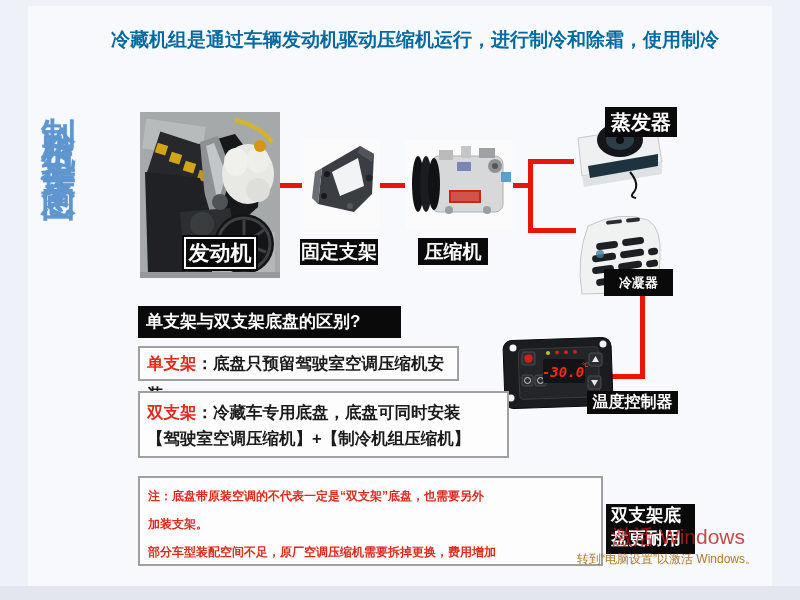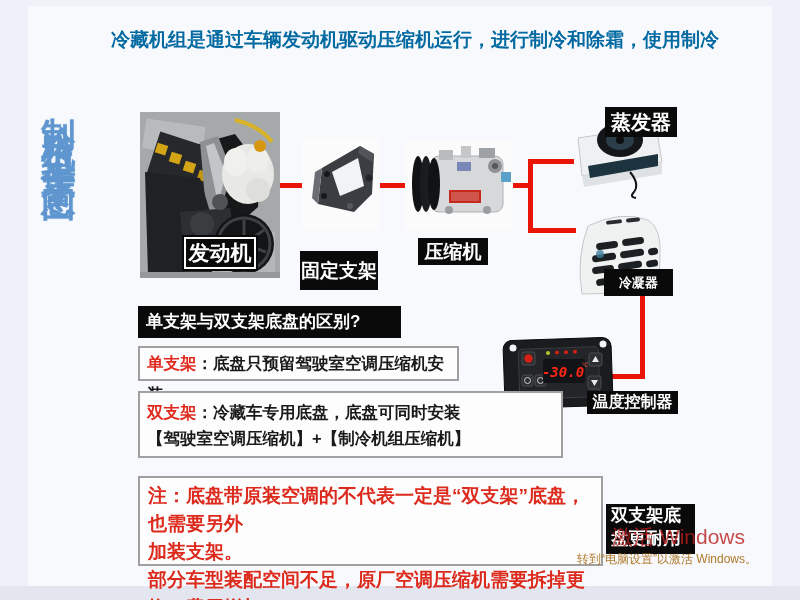"固定支架" div.plabel { height: 39px -> 26px; top: 251px -> 239px }
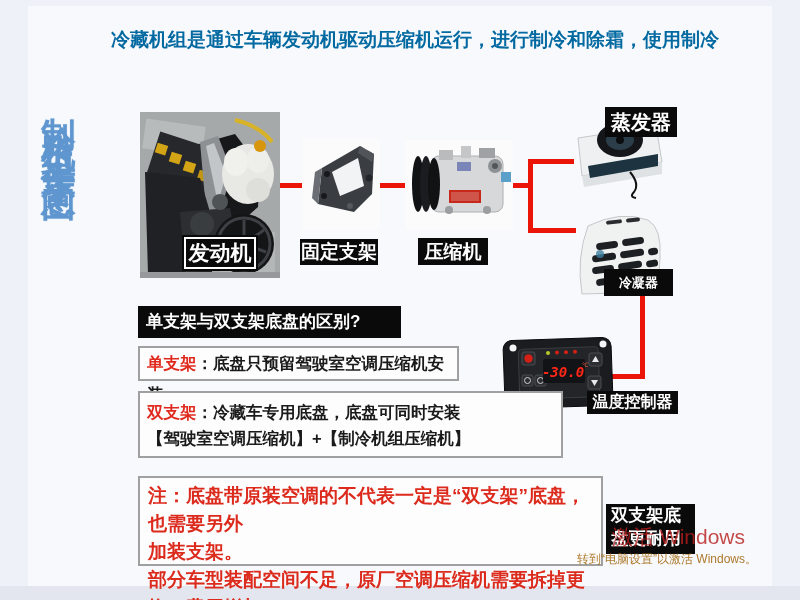"双支架：冷藏车专用底盘，底盘可同时安装" .double-box { width: 425px -> 371px }
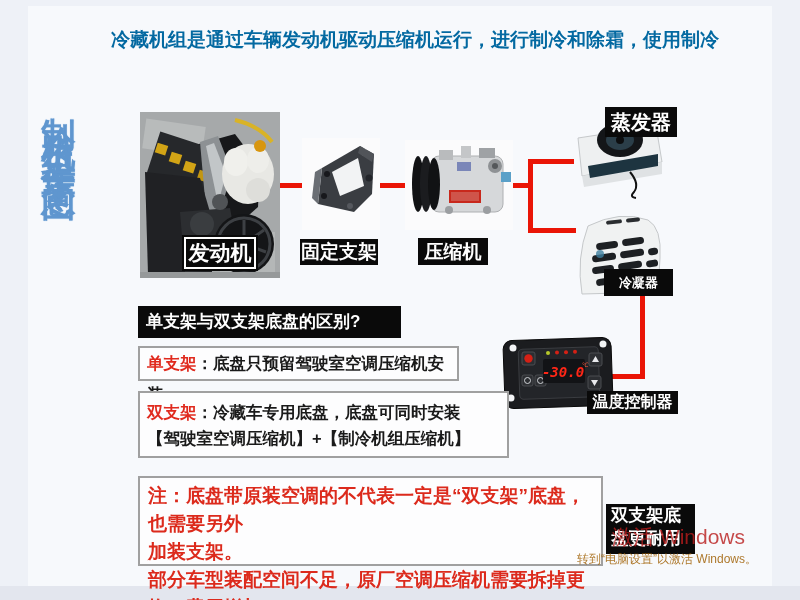"注：底盘带原装空调的不代表一定是“双支架”底盘，也需要另外" .note-box { font-size: 19px -> 12px }
